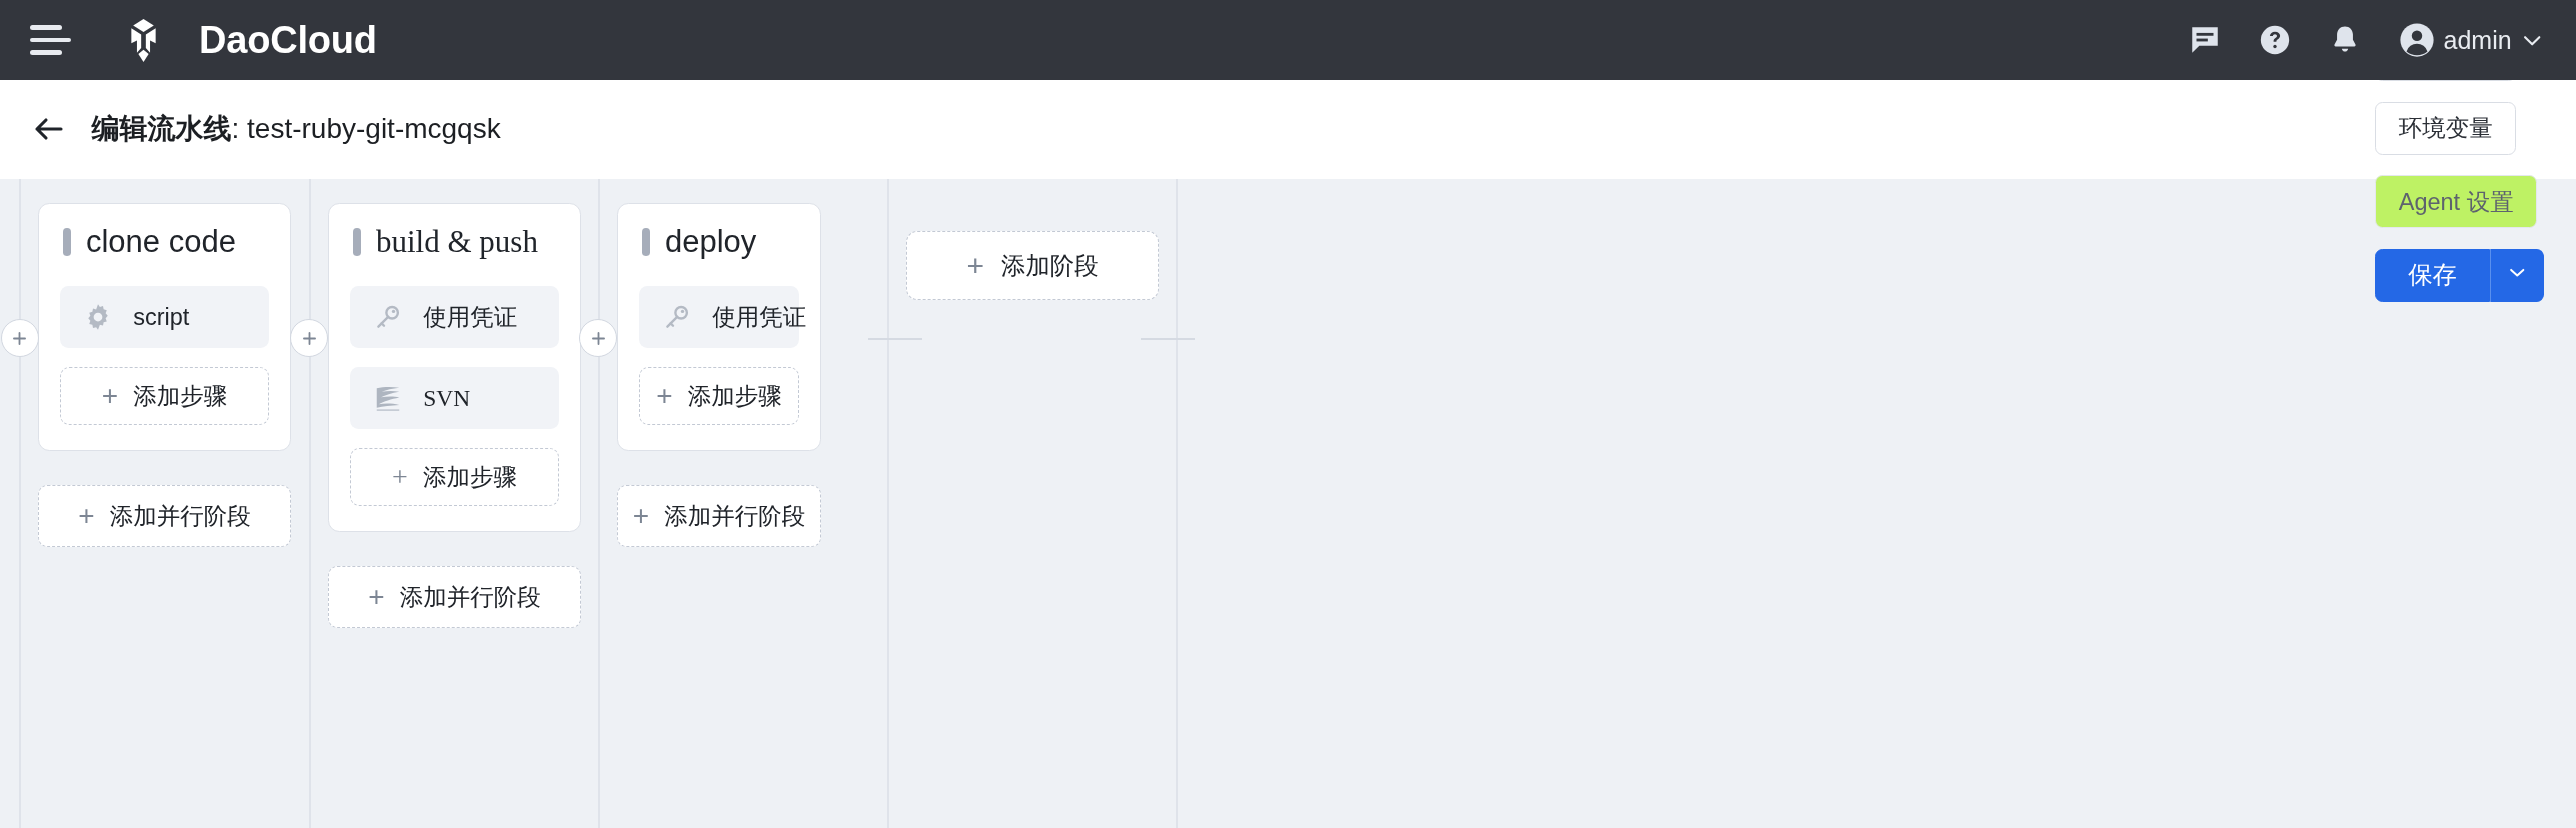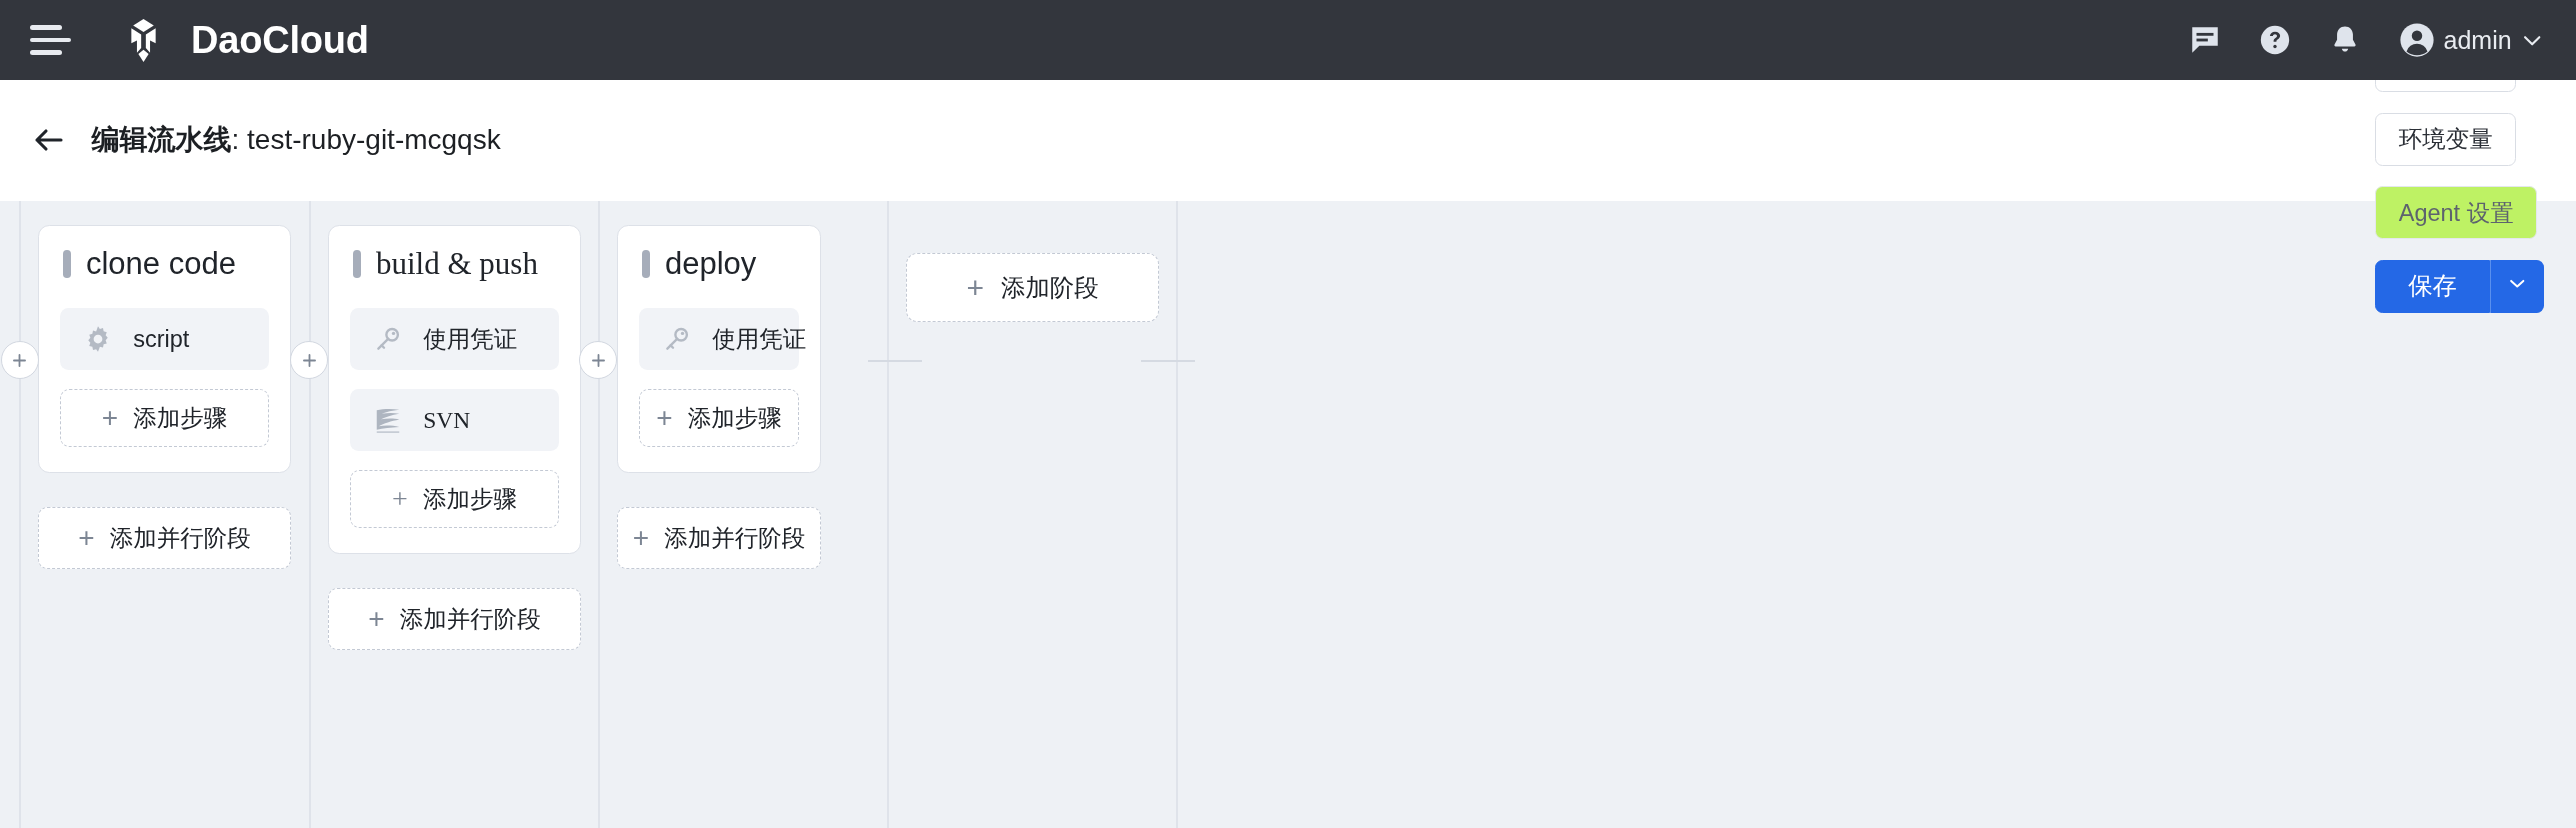"DaoCloud" .brand { gap: 26px -> 34px }
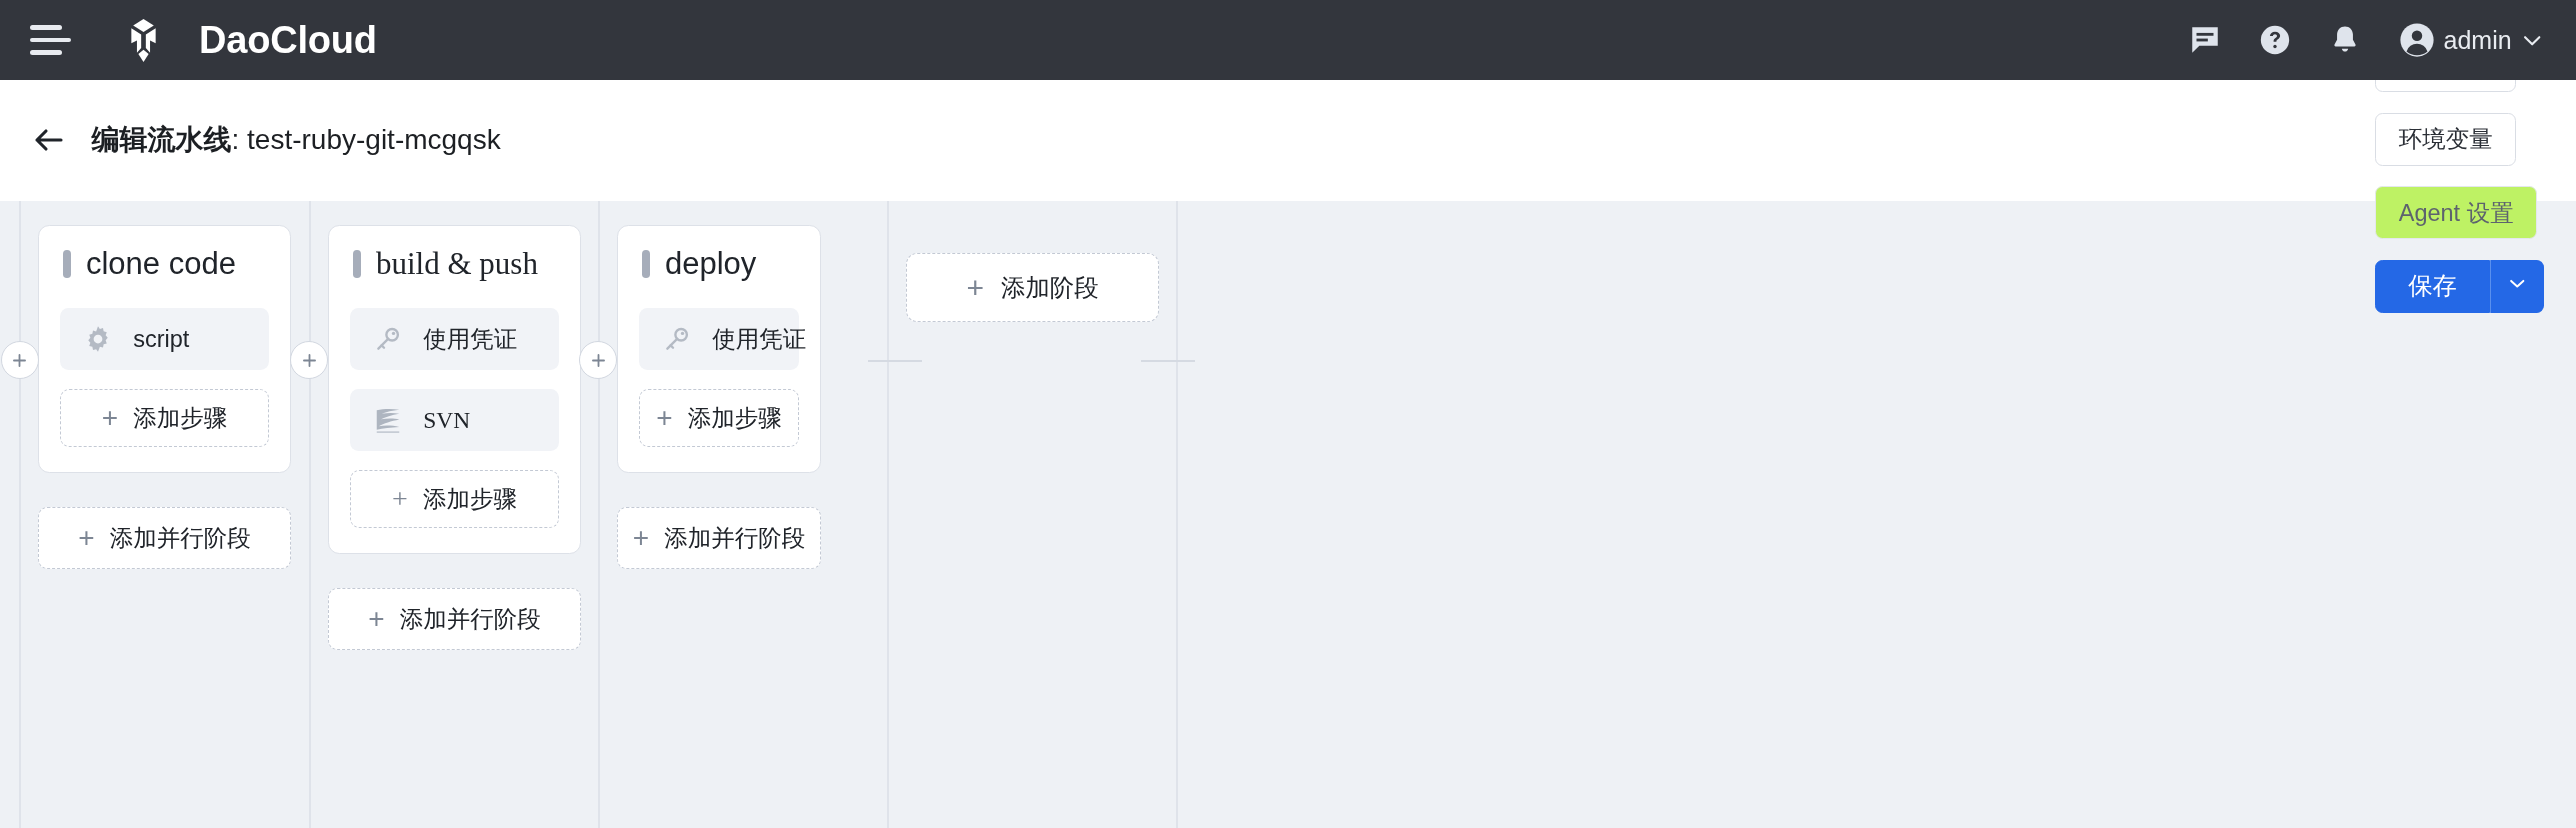"编辑流水线: test-ruby-git-mcgqsk" .subheader { height: 121px -> 99px }
